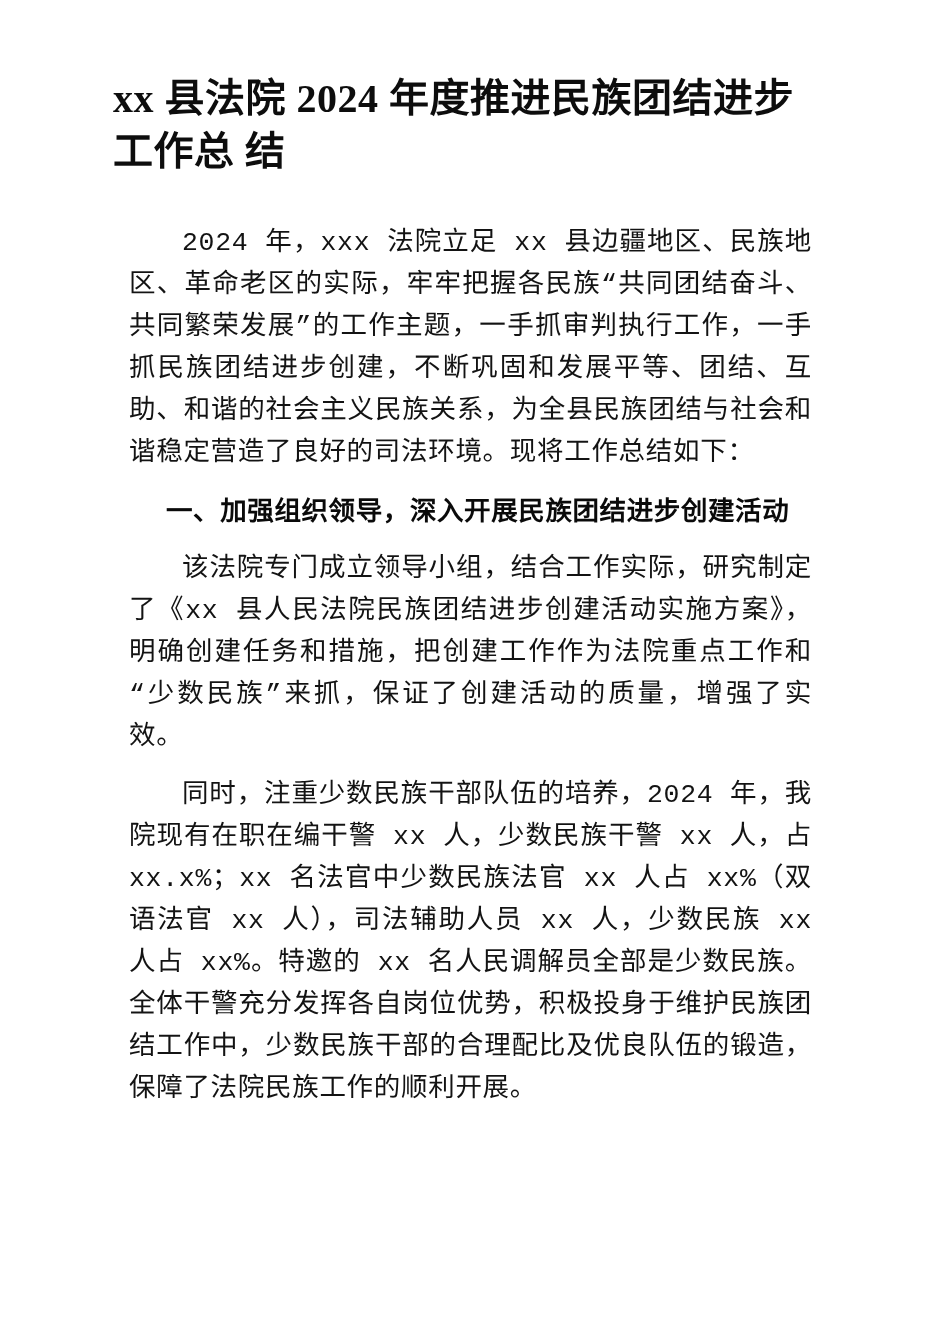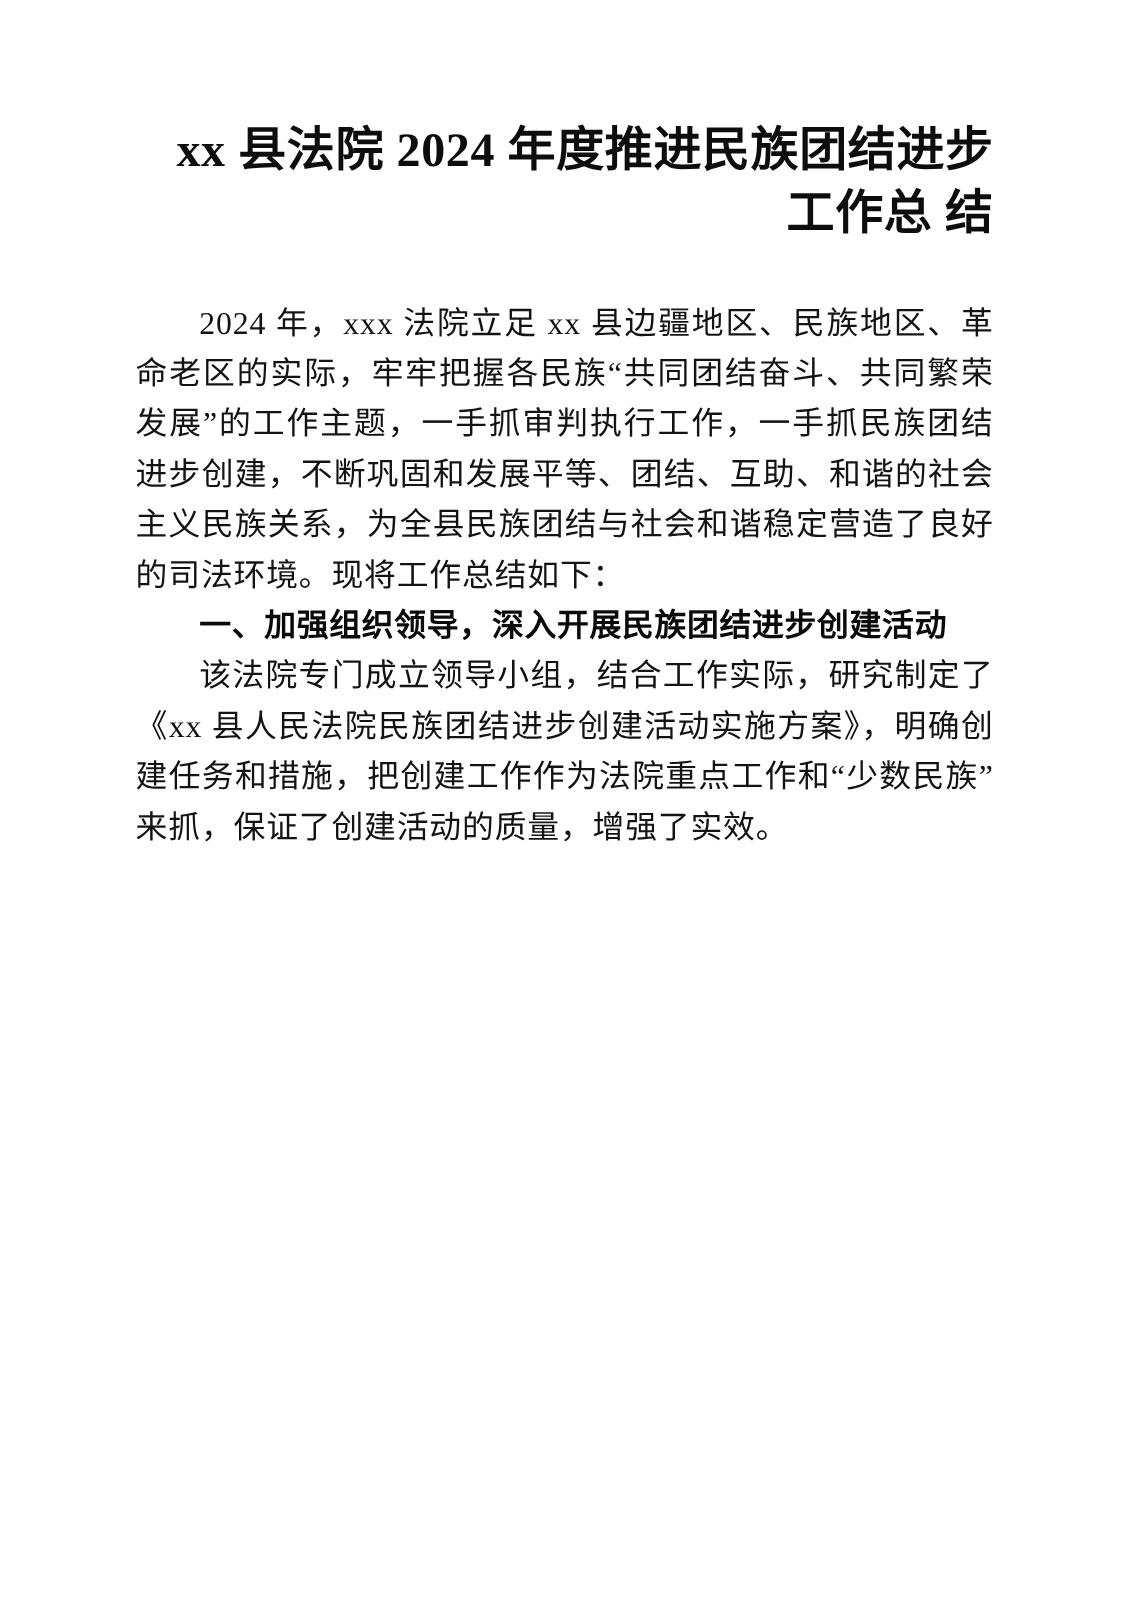"xx 县法院 2024 年度推进民族团结进步工作总 结" .doc-title { padding-top: 98px -> 72px; text-align: right -> left }
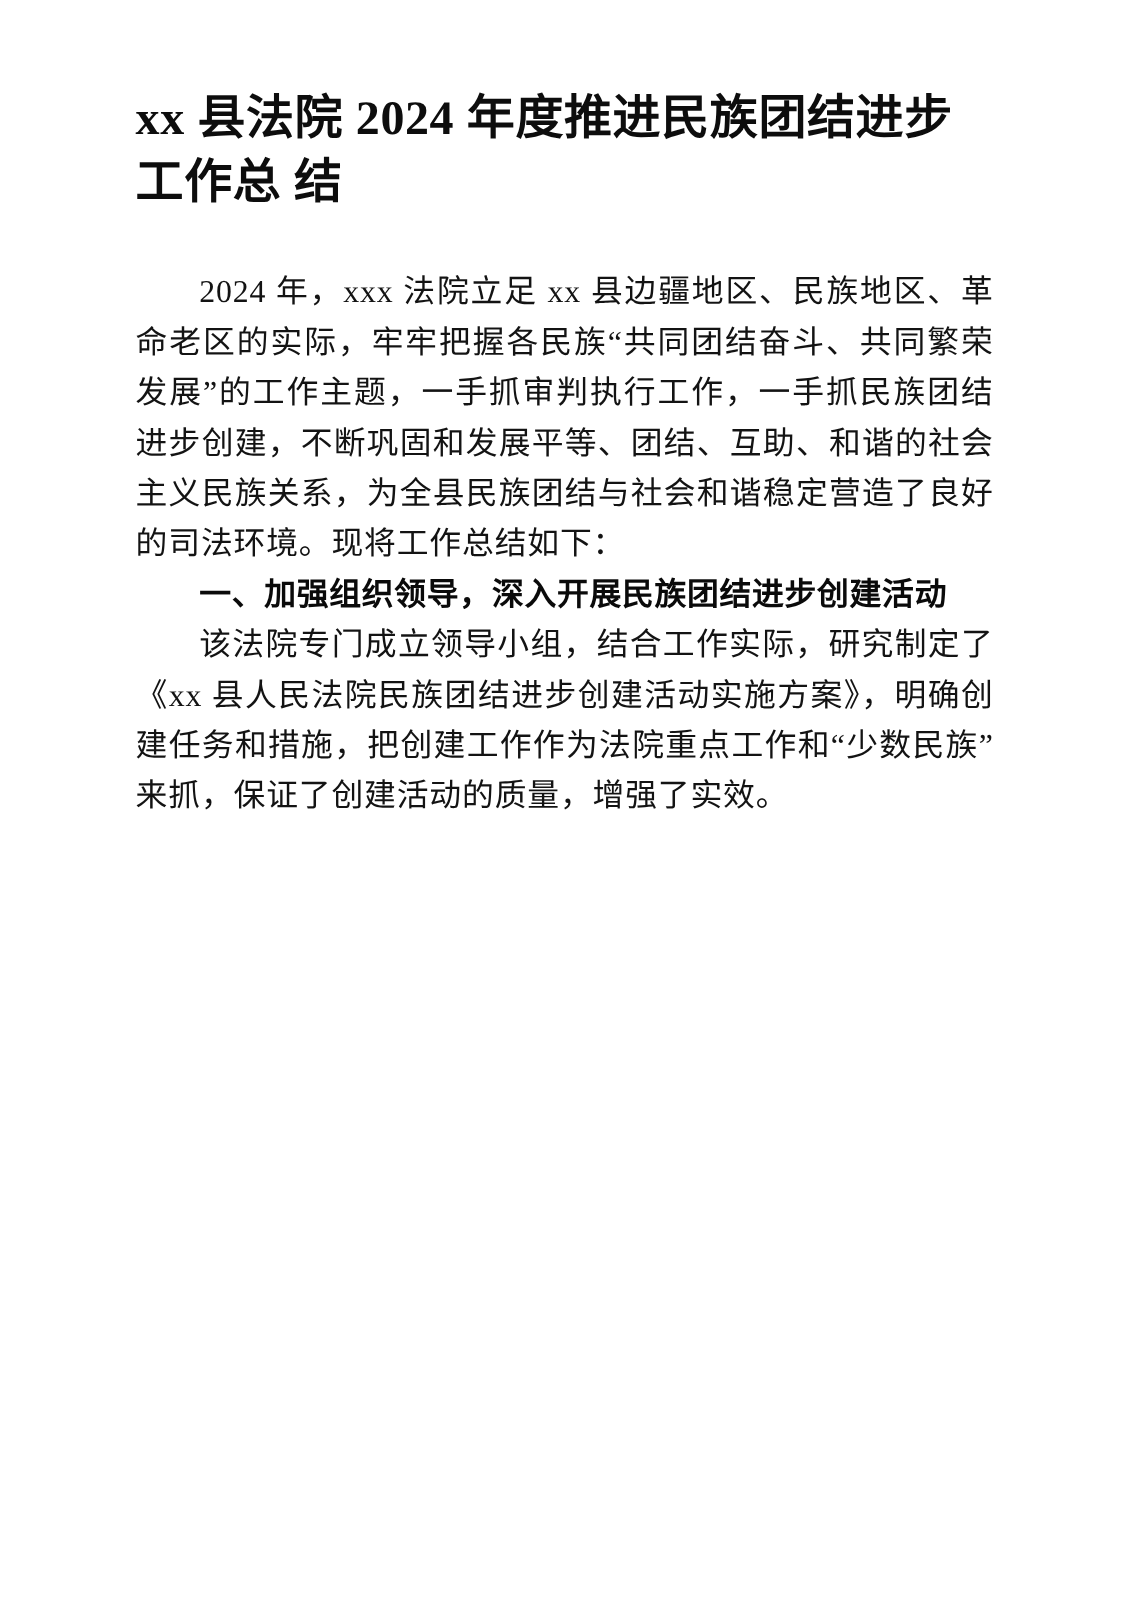"2024 年，xxx 法院立足 xx" .para { font-family: Liberation Serif, serif -> Liberation Mono, monospace; margin: 0 -> 16px }
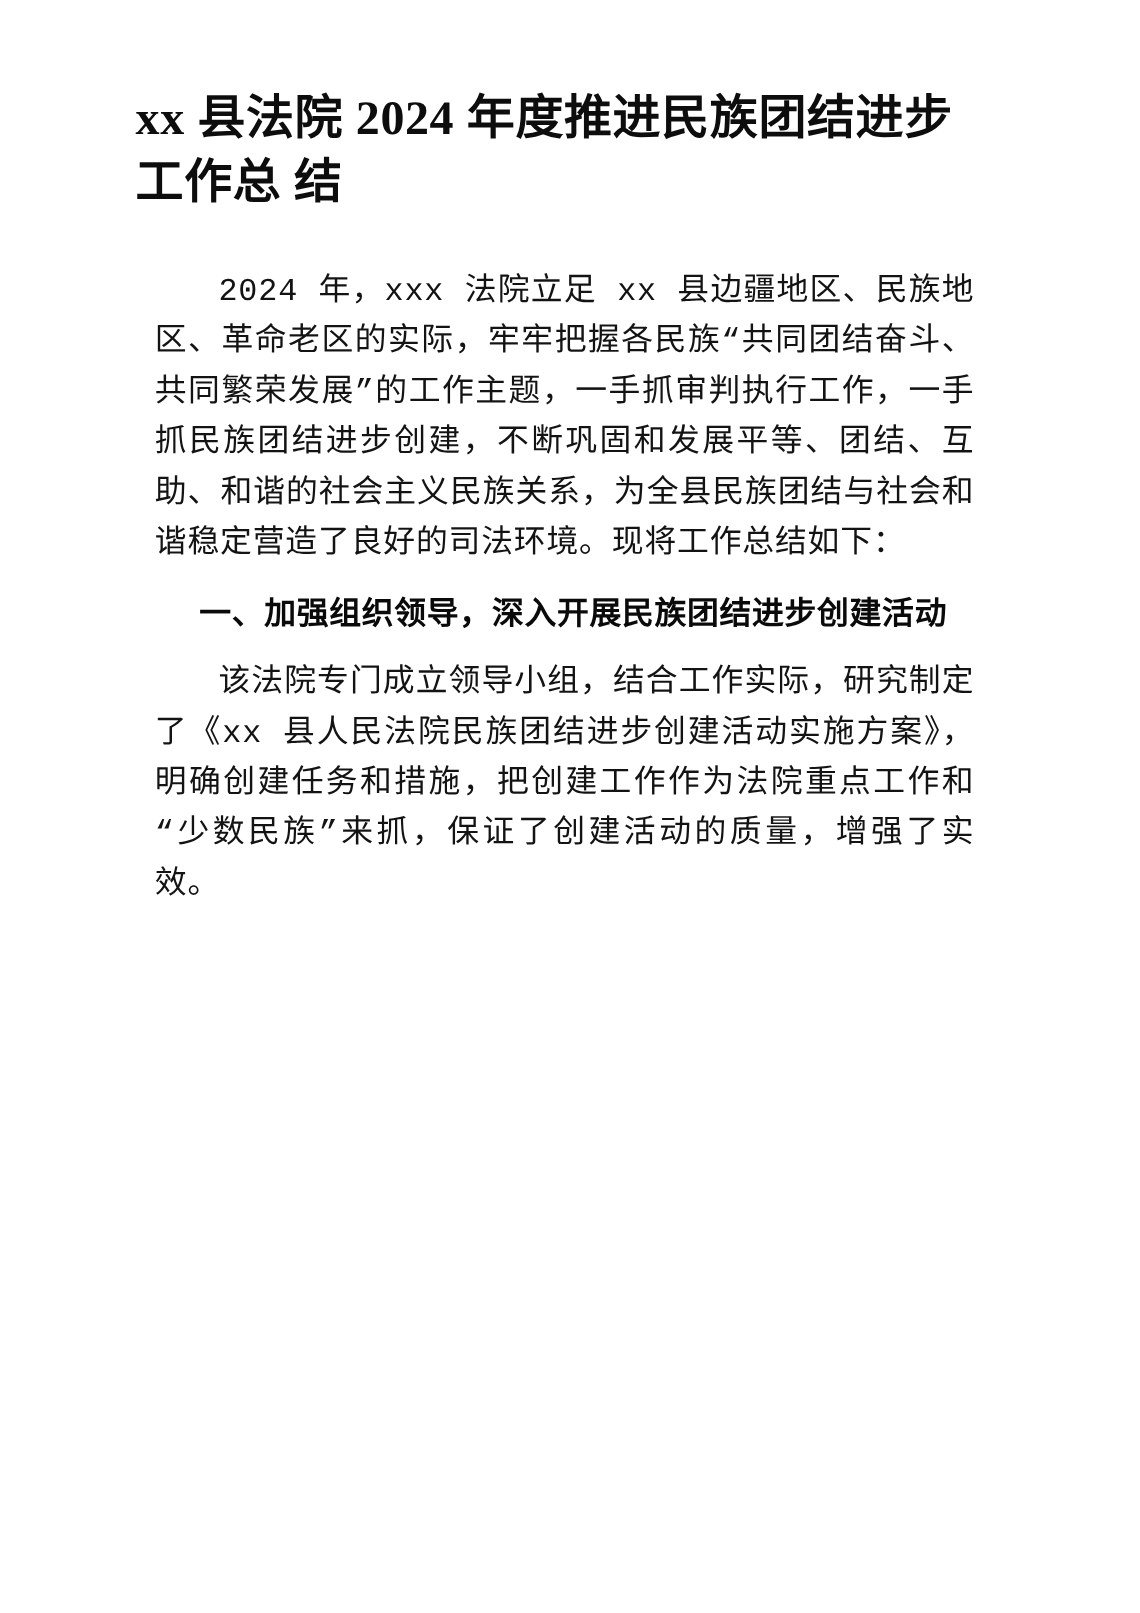"同时，注重少数民族干部队伍的培养，2024 年，我院现有在职在编干警 xx" p.para { html: none -> <p>同时，注重少数民族干部队伍的培养，2024 年，我院现有在职在编干警 xx 人，少数民族干警 xx 人，占 xx.x%；xx 名法官中少数民族法官 xx 人占 xx%（双语法官 xx 人），司法辅助人员 xx 人，少数民族 xx 人占 xx%。特邀的 xx 名人民调解员全部是少数民族。全体干警充分发挥各自岗位优势，积极投身于维护民族团结工作中，少数民族干部的合理配比及优良队伍的锻造，保障了法院民族工作的顺利开展。</p> }
